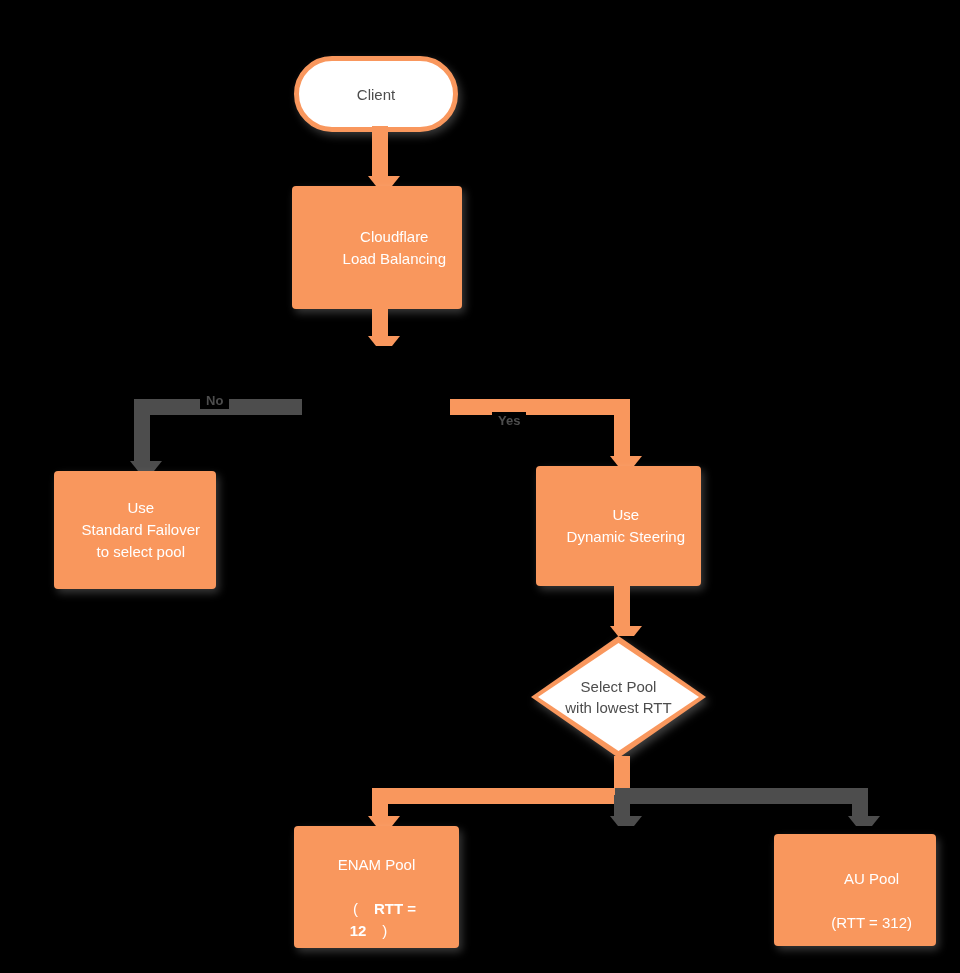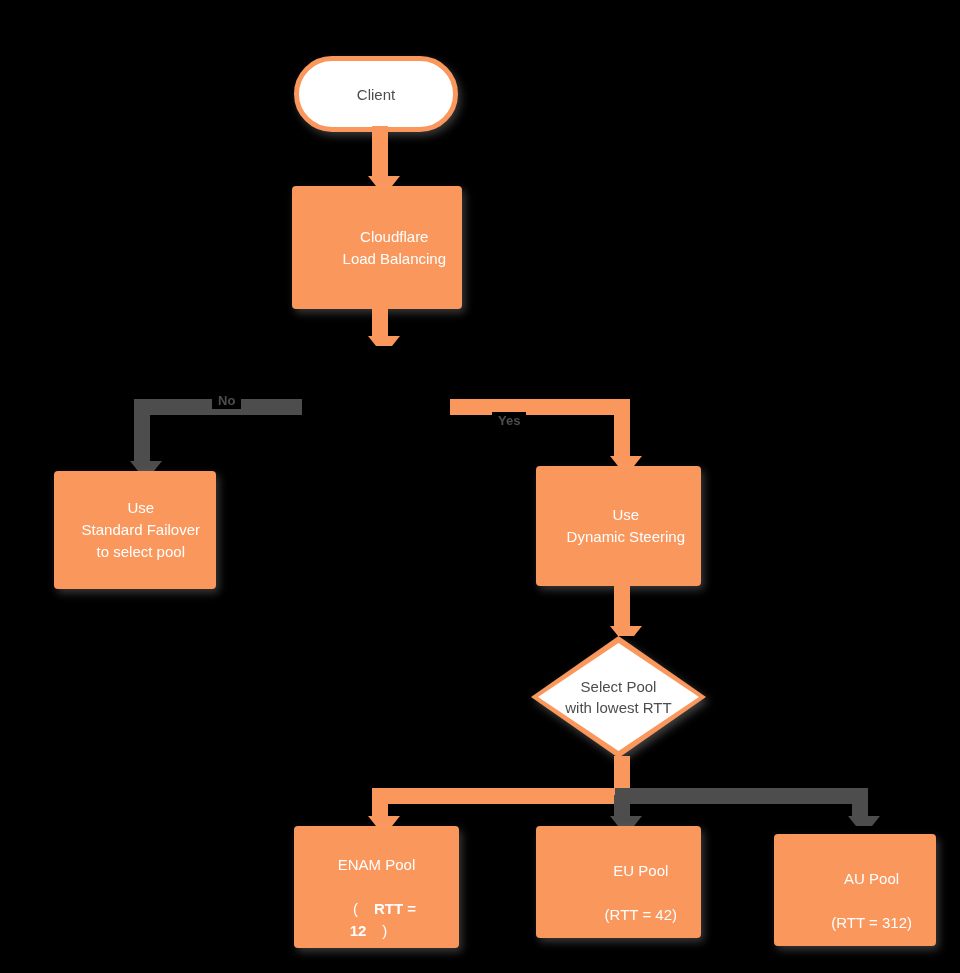"No" div.edge-label { left: 196px -> 184px }
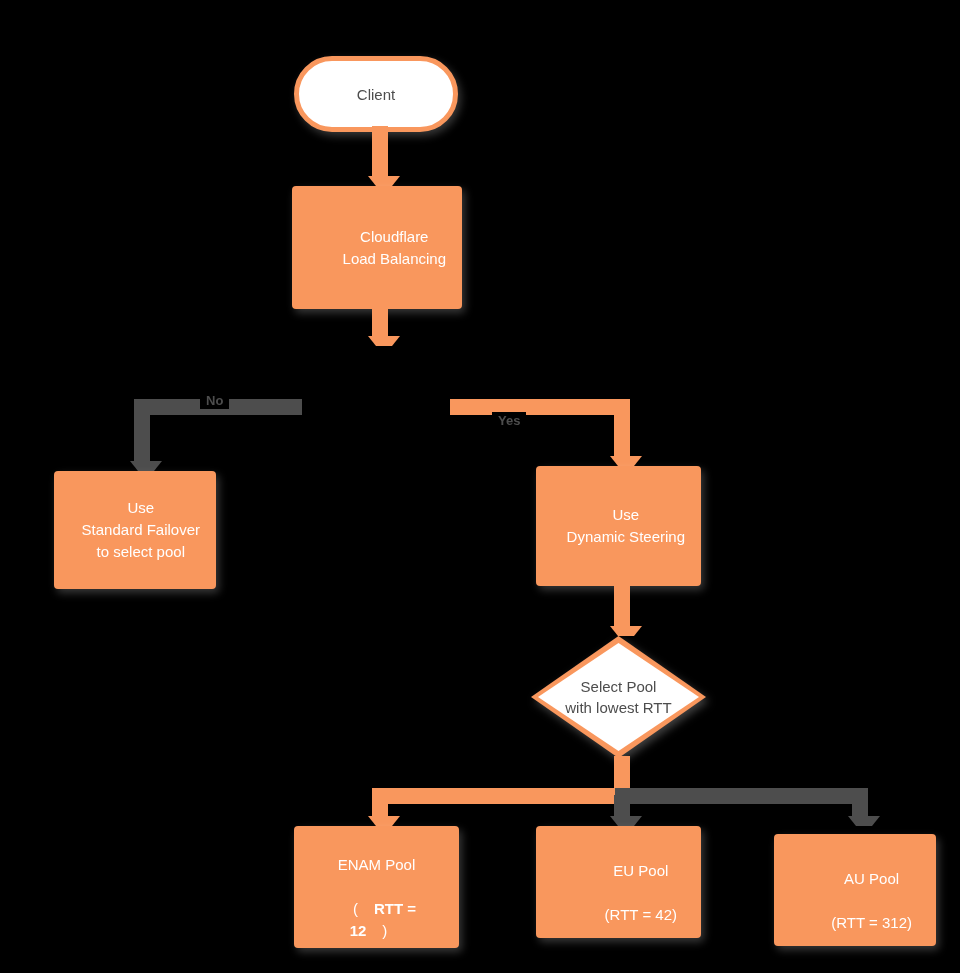"EU Pool" div.box { html: <div> <div> <span>EU Pool</span><br> <span>(RTT = 42)</span> </div> </div> -> none }
